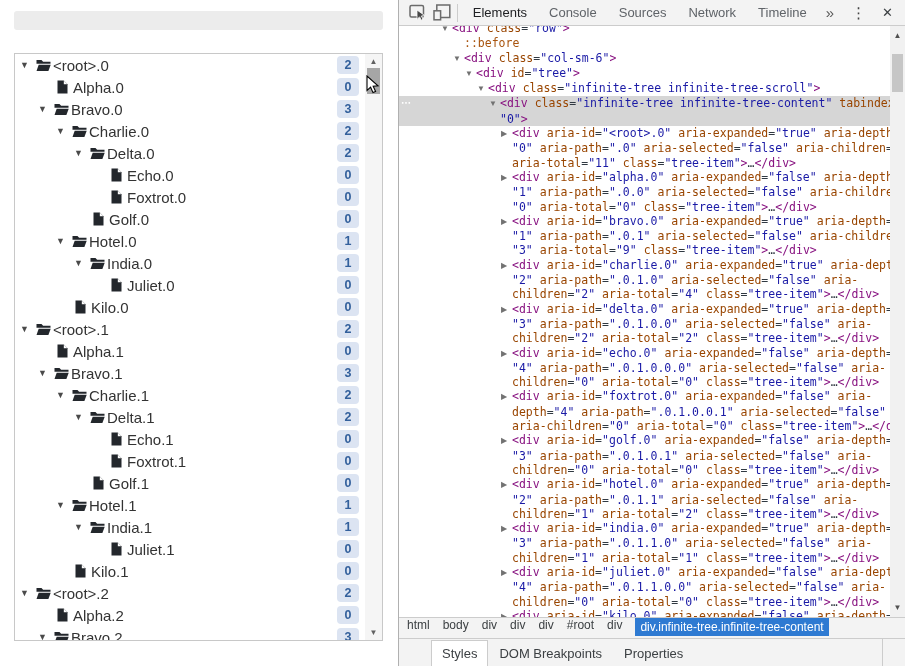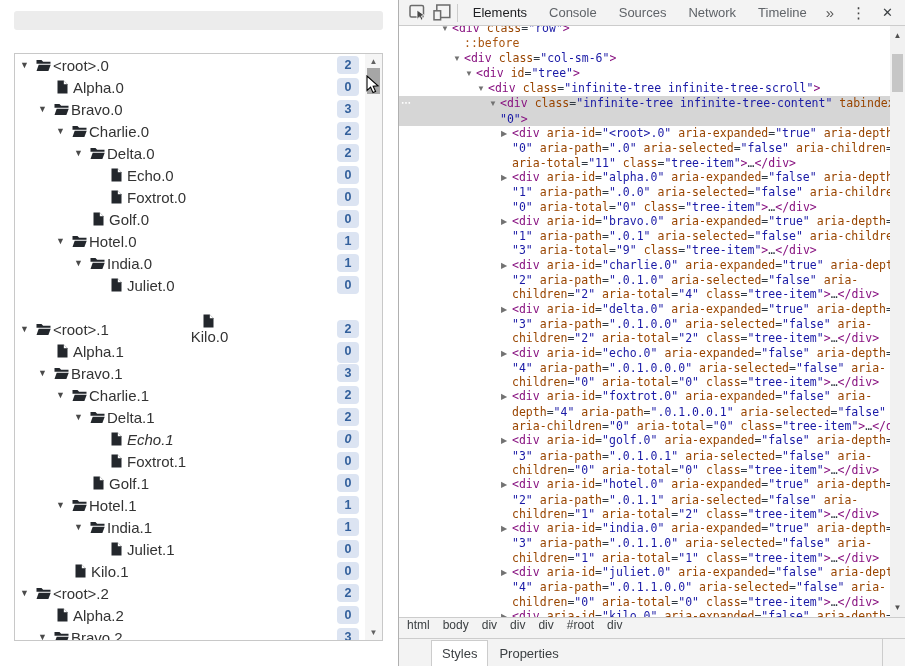"Kilo.0" div.trow { flex-direction: column -> none }
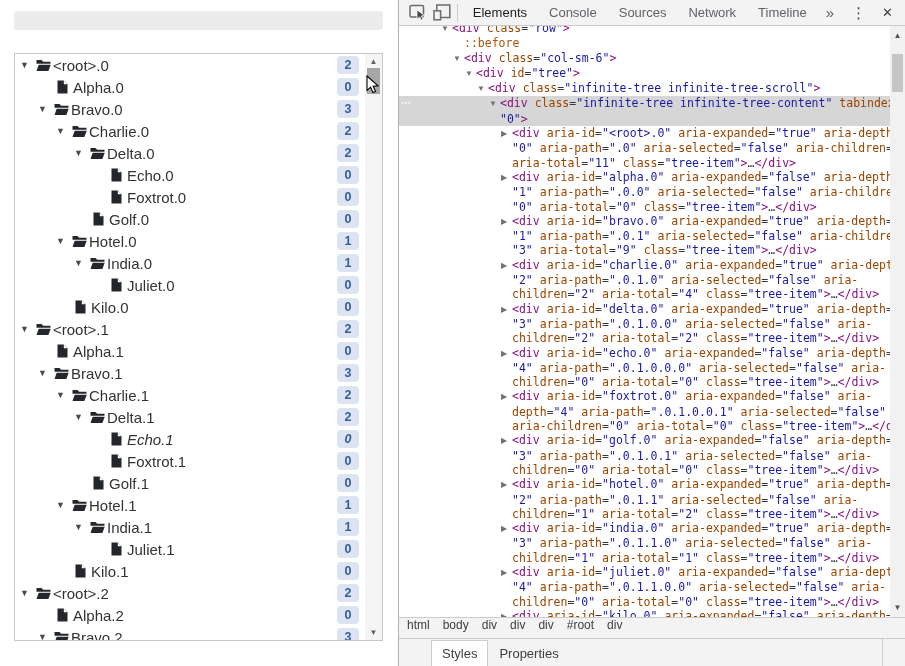"Echo.1" div.trow { font-style: italic -> none }
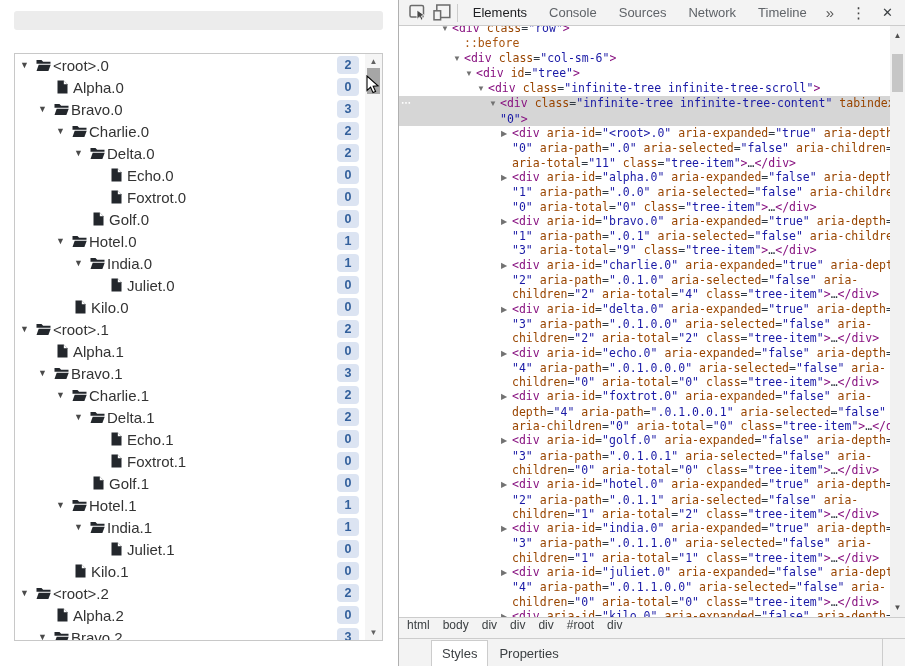"div.infinite-tree.infinite-tree-content" span.crumb { html: none -> <span>div.infinite-tree.infinite-tree-content</span> }
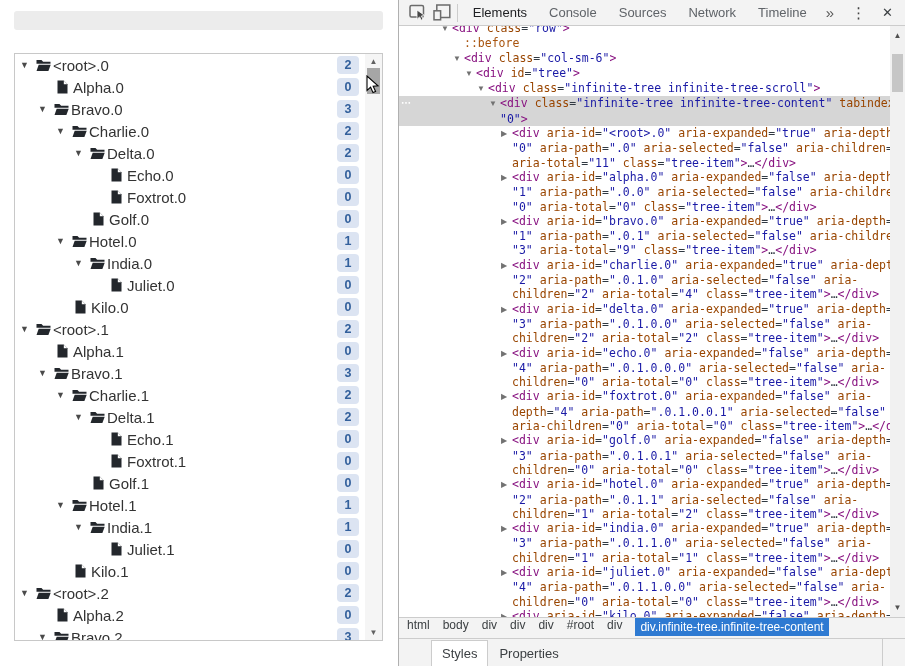"DOM Breakpoints" span.stab { html: none -> <span>DOM Breakpoints</span> }
